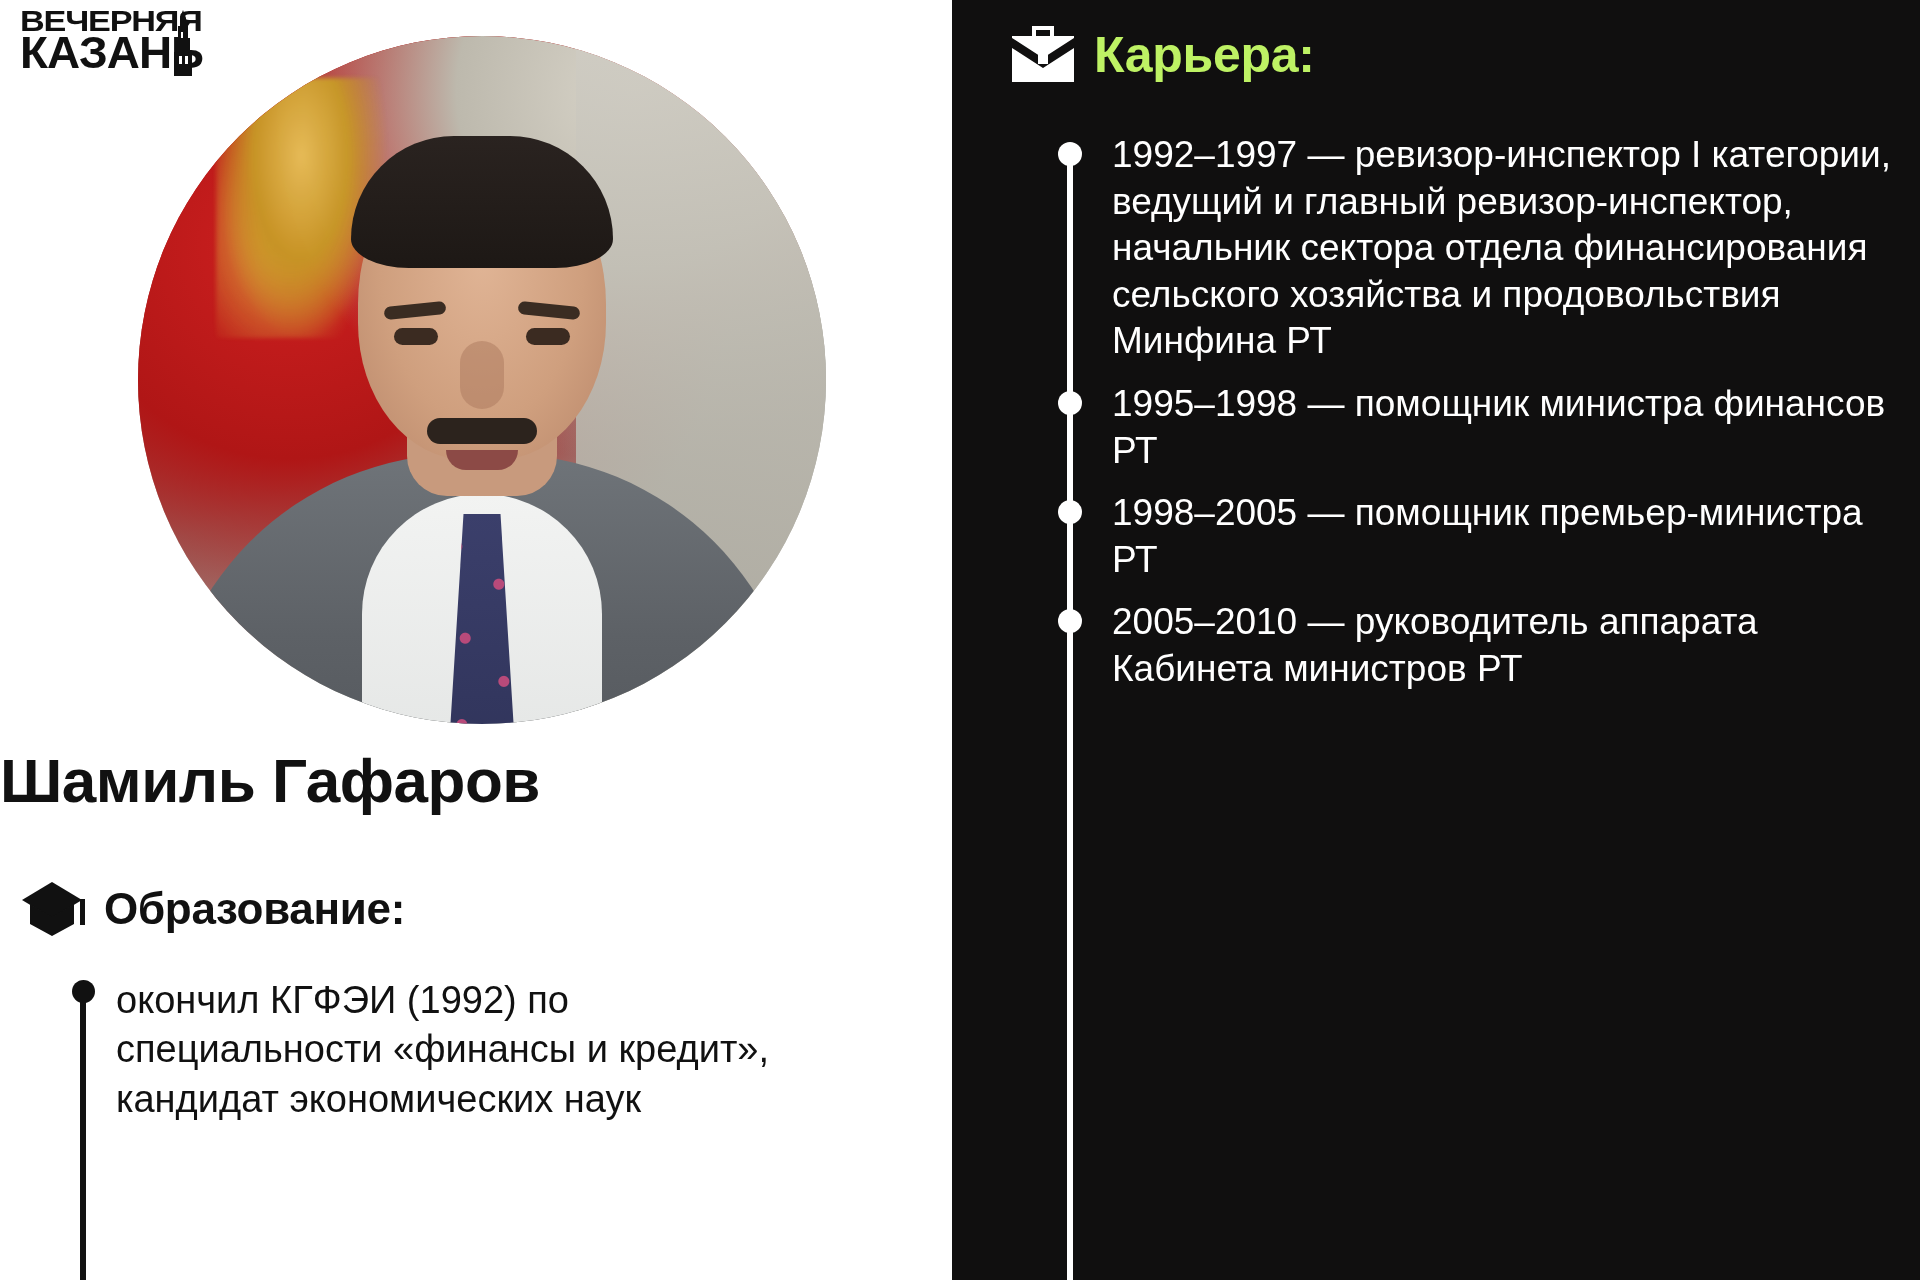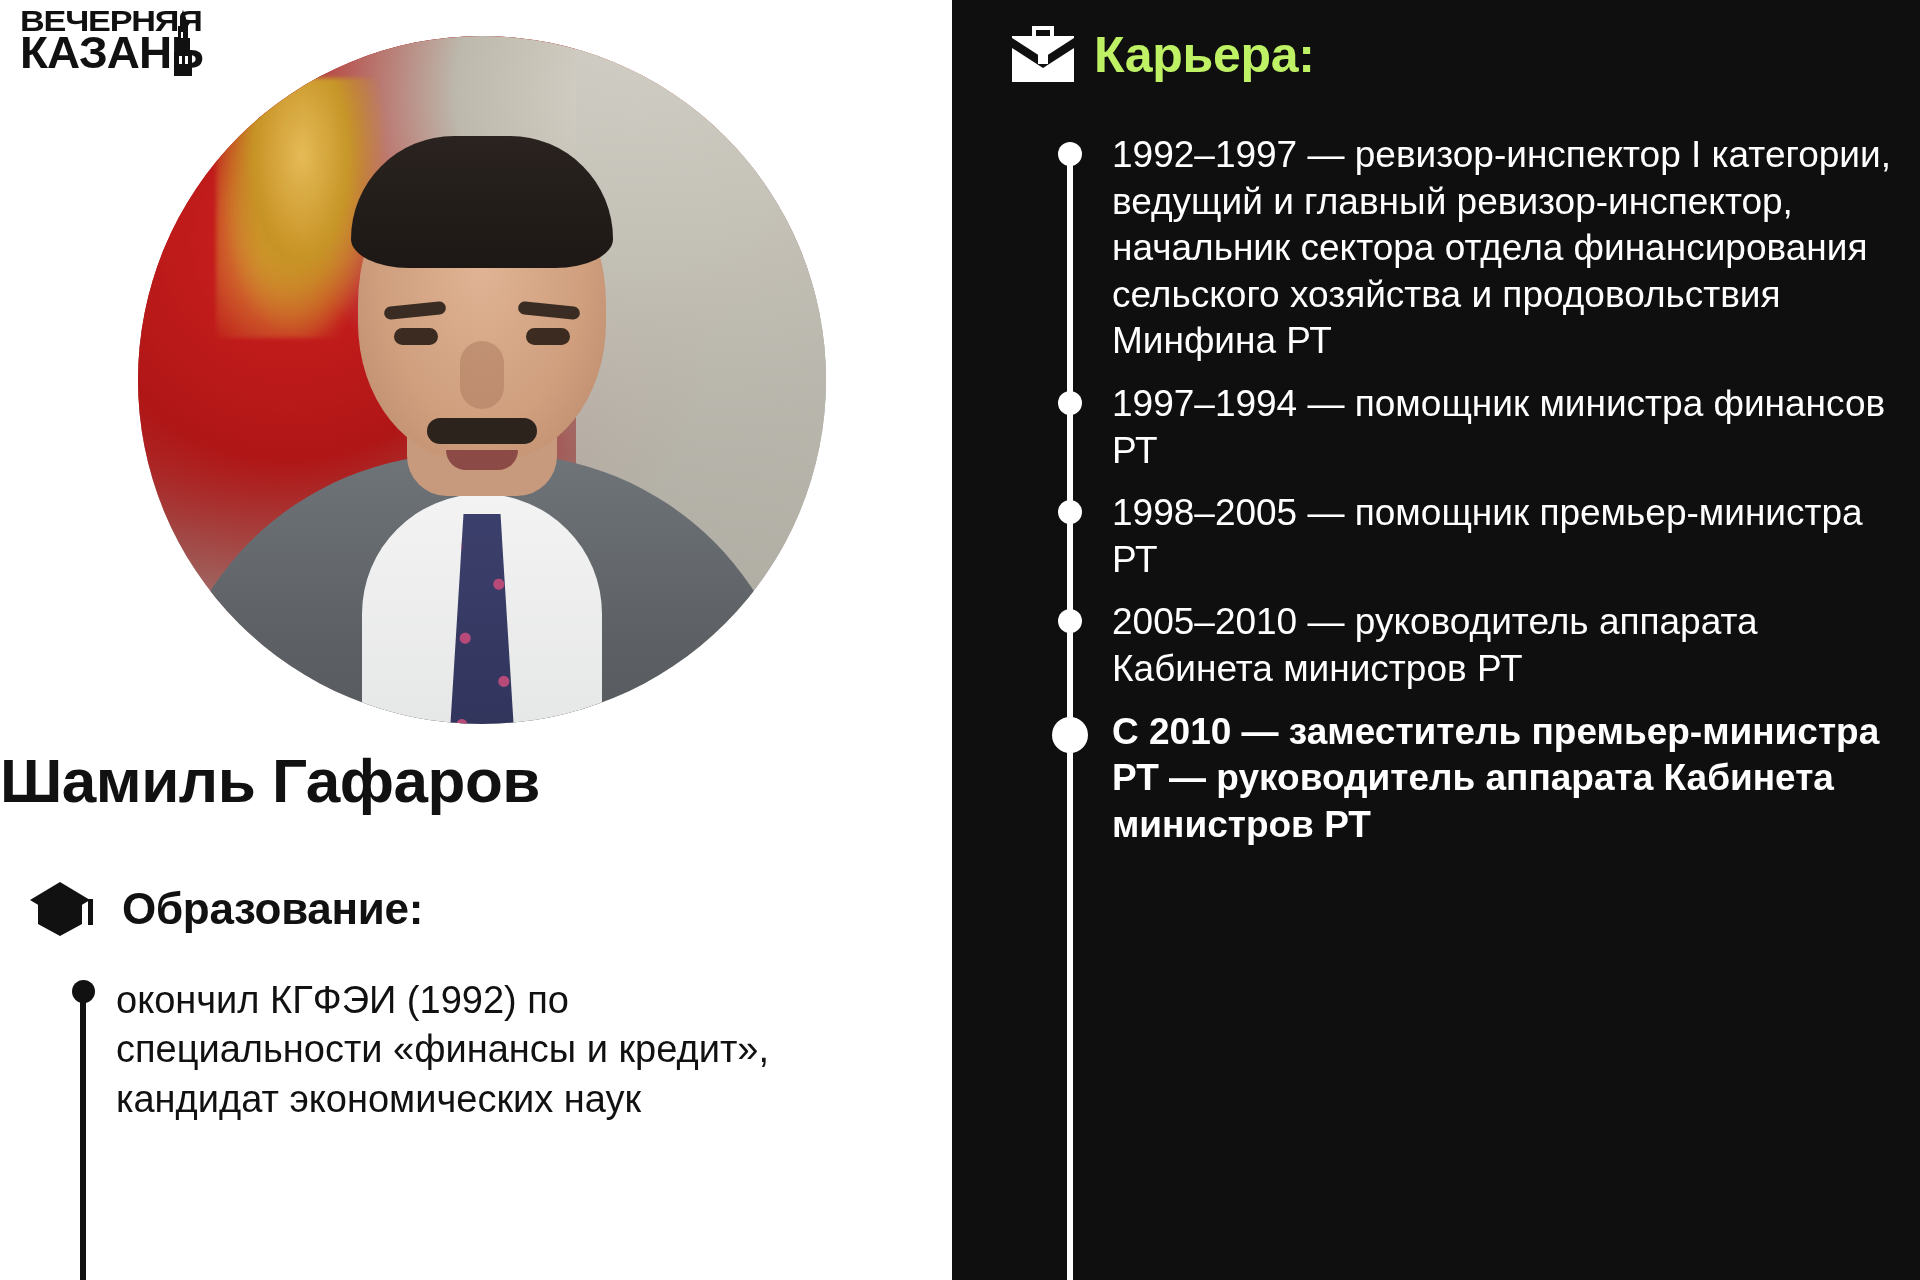"1997–1994 — помощник министра финансов" div.t-text { text: 1997–1994 -> 1995–1998 }
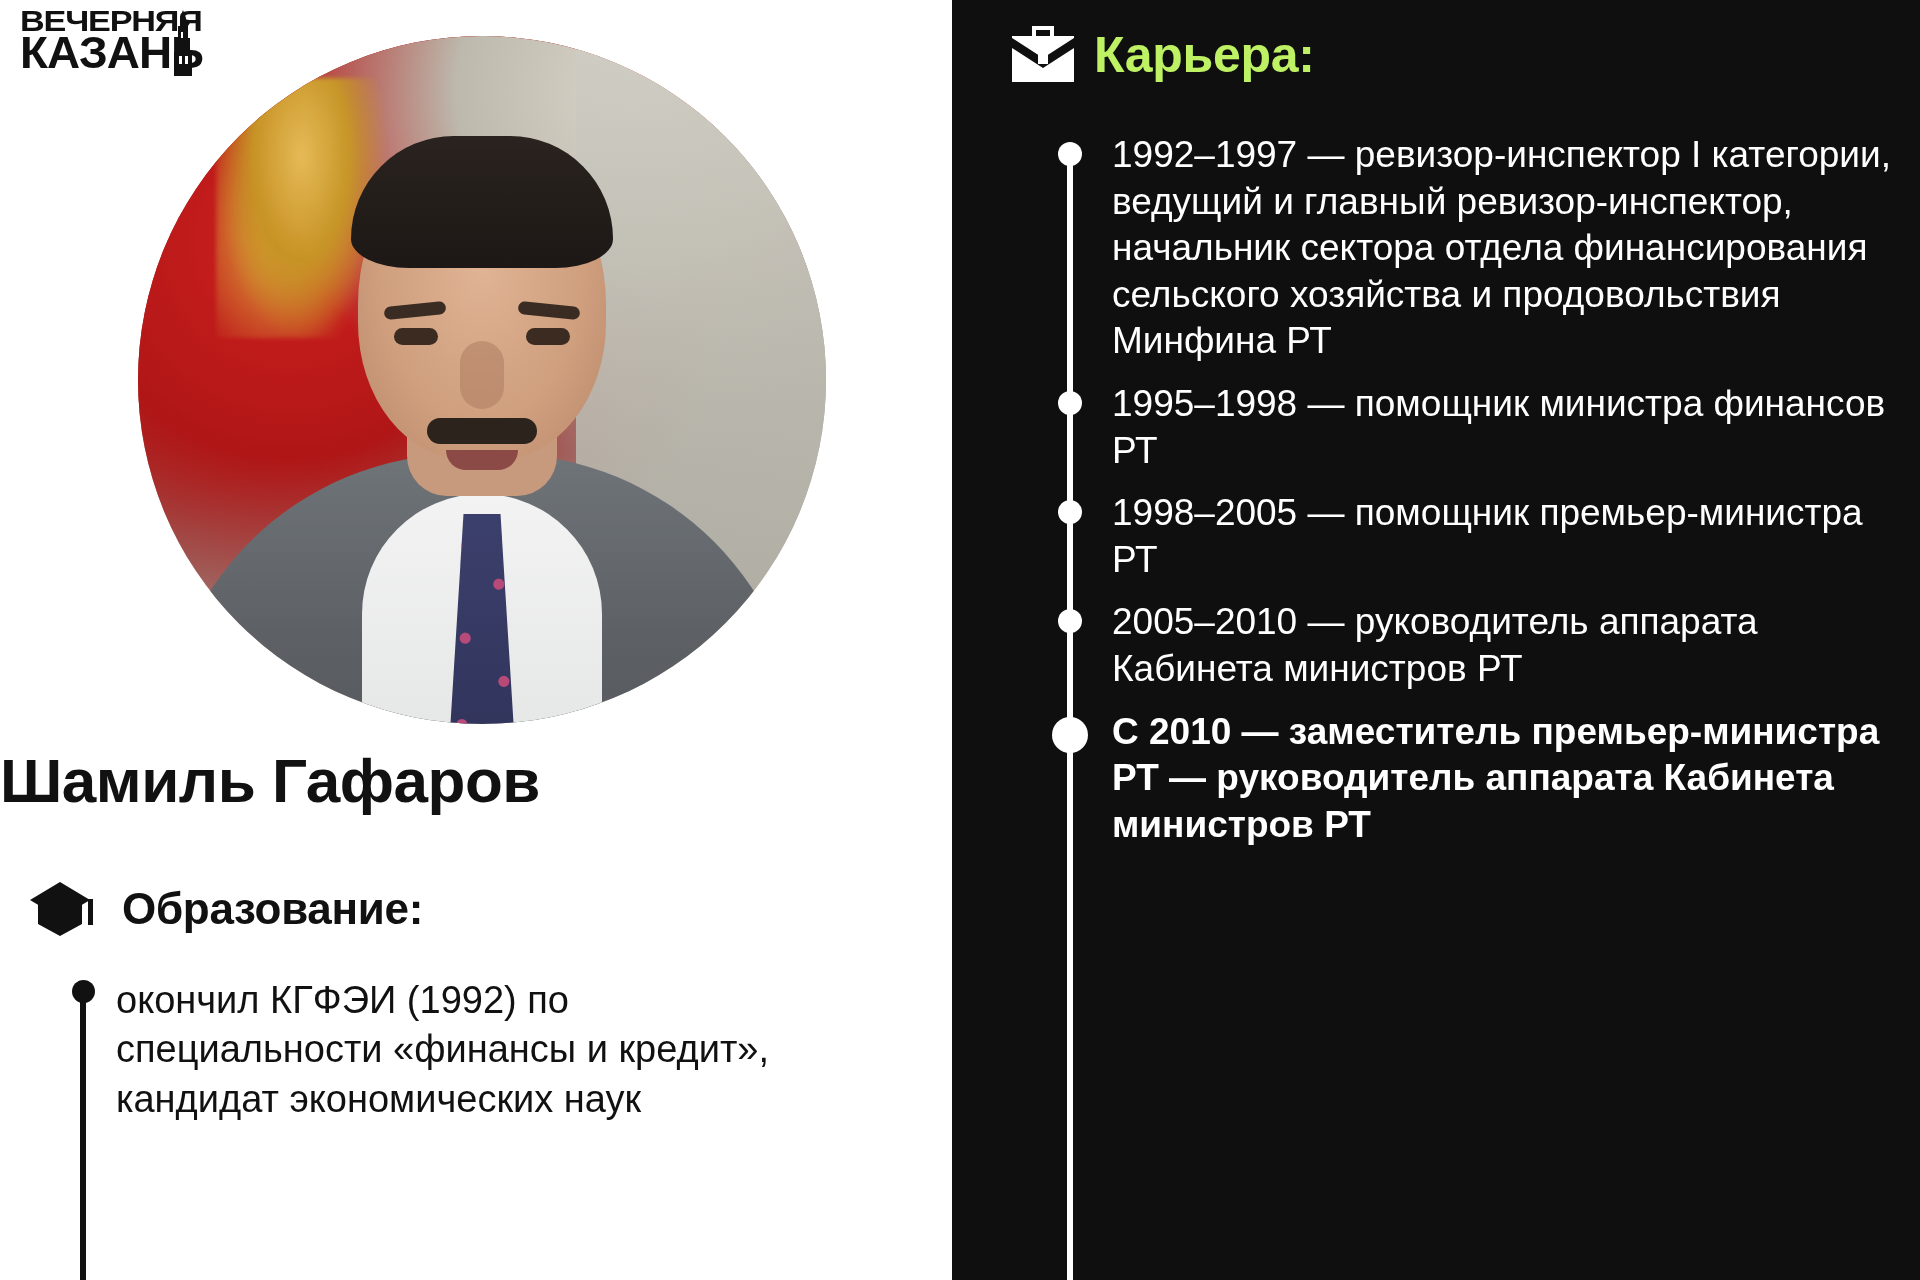"С 2010 — заместитель премьер-министра" div.t-item { html: <div> <span></span> <div>С 2010 — заместитель премьер-министра РТ — руководитель аппарата Кабинета министров РТ</div> </div> -> none }
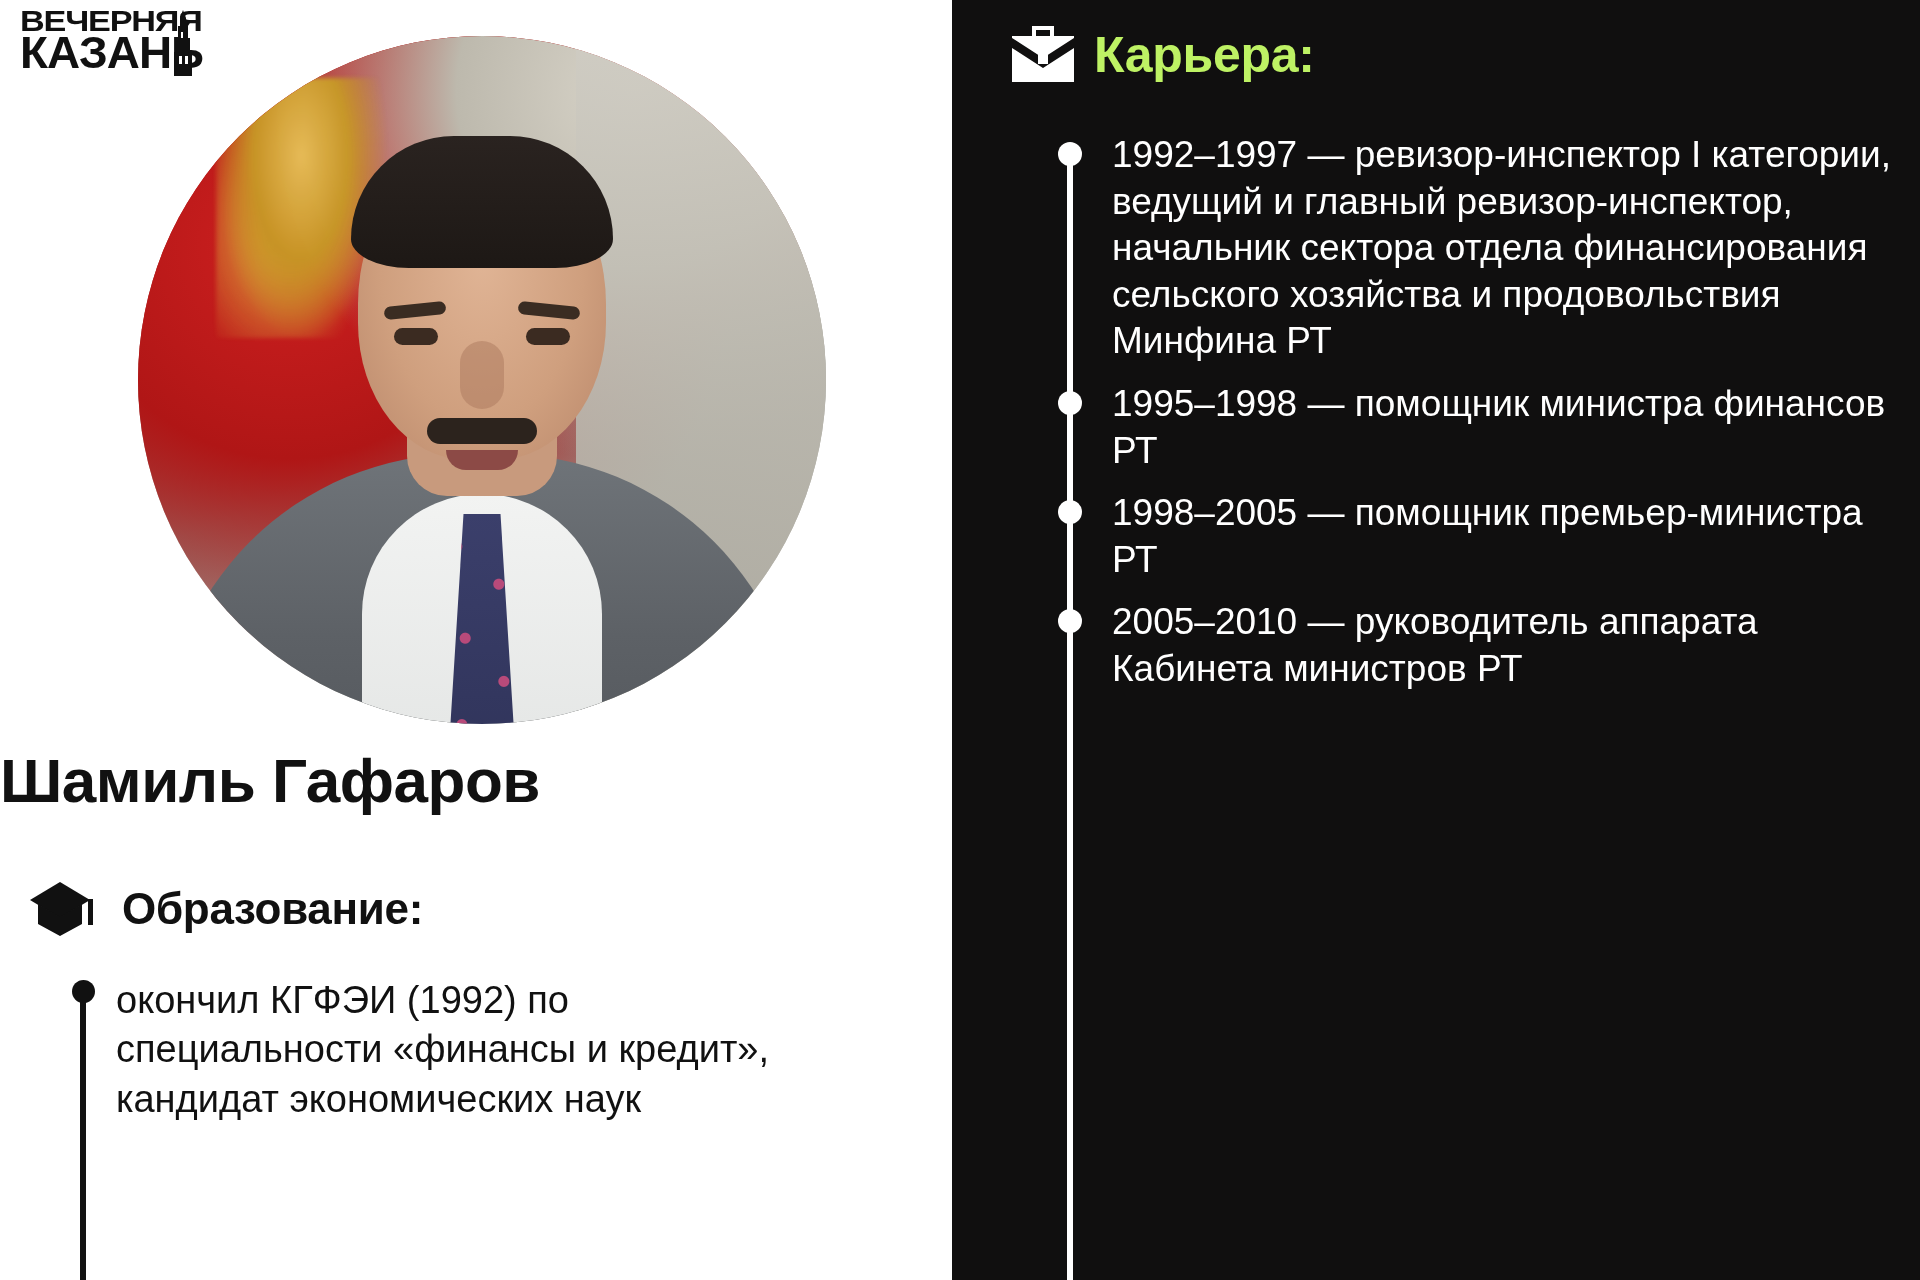"Образование:" .edu-head { gap: 18px -> 8px; left: 30px -> 22px }
